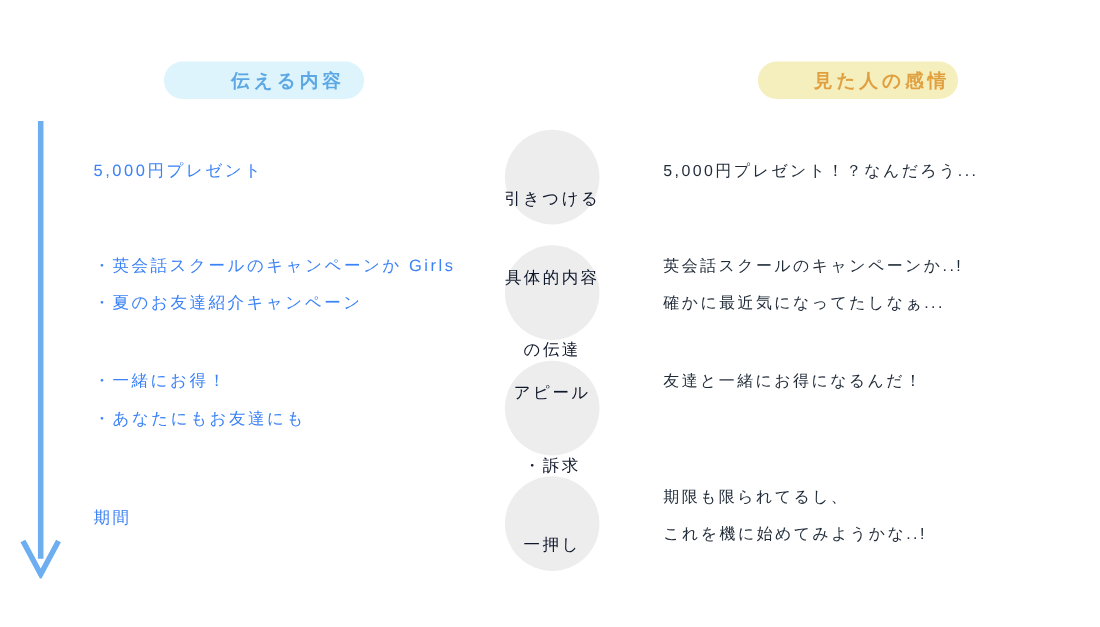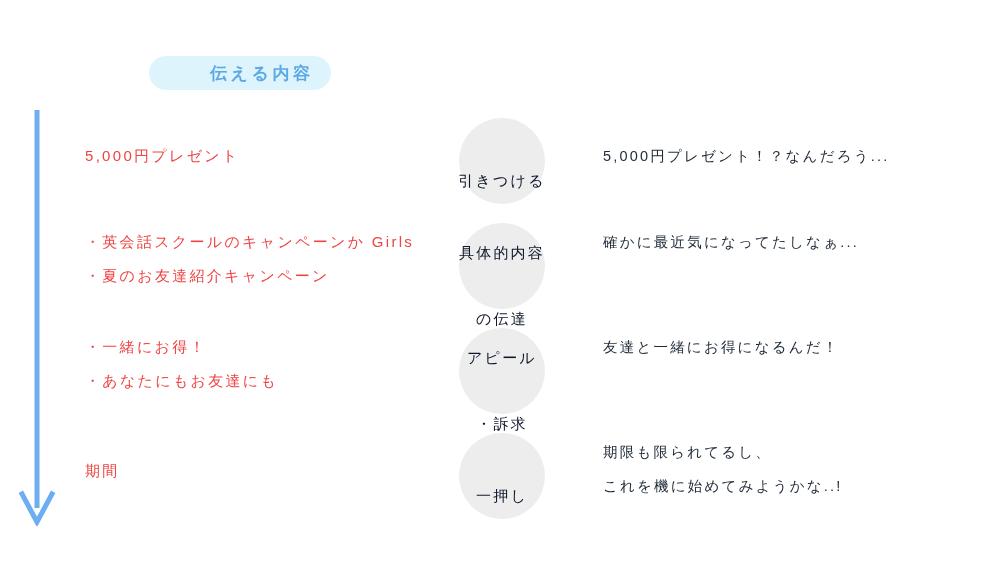"見た人の感情" div.badge { html: none -> <div> <span>見た人の感情</span> </div> }
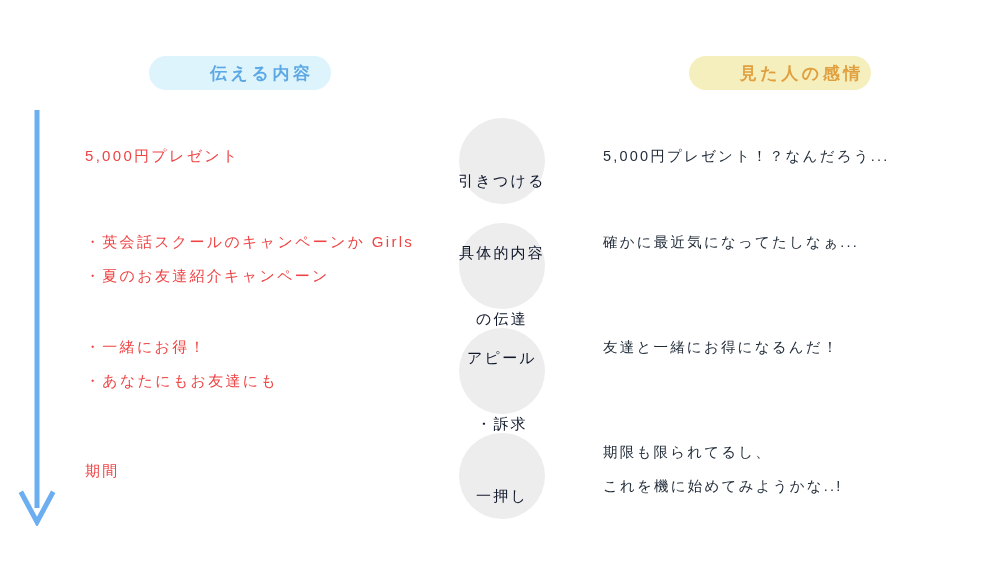"5,000円プレゼント" .col-left { color: #ef4444 -> #3b82f6 }
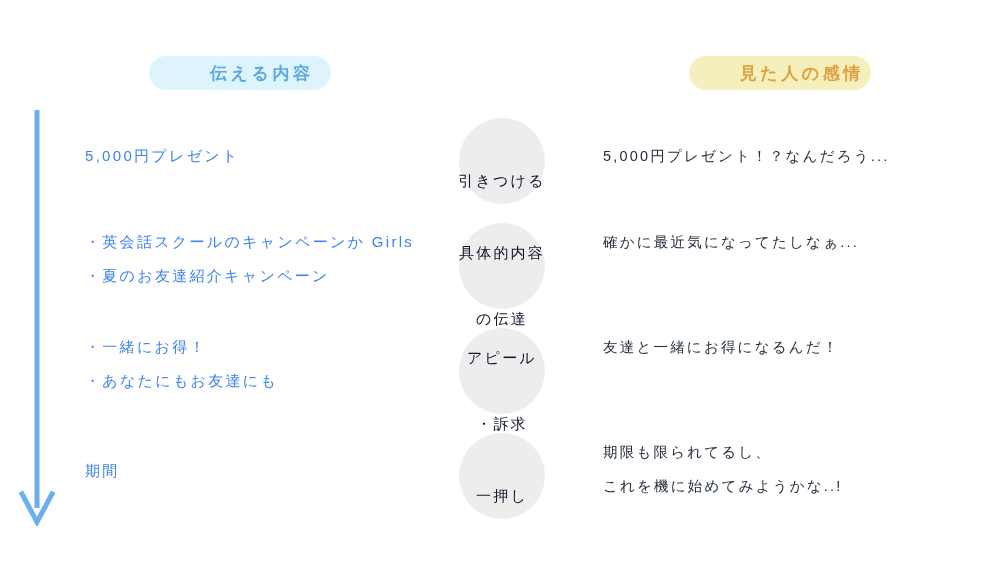"英会話スクールのキャンペーンか..!" div { html: none -> <div>英会話スクールのキャンペーンか..!</div> }
